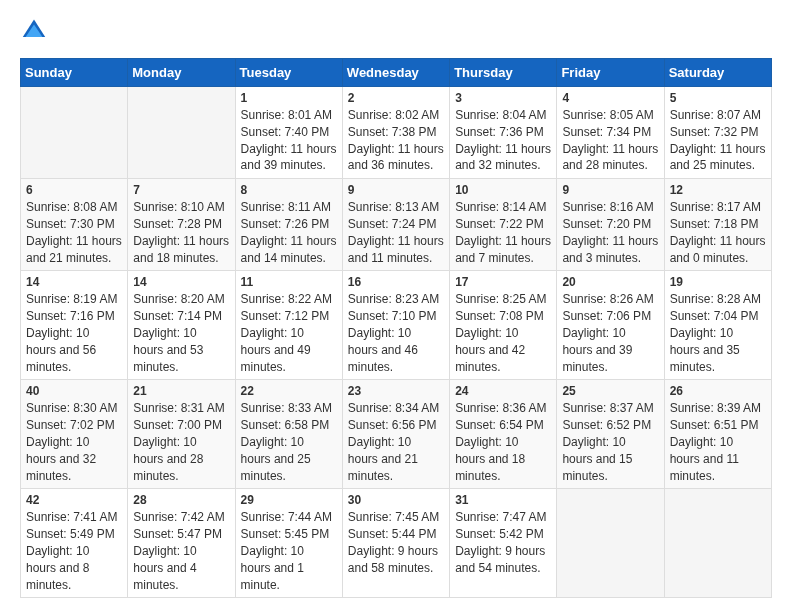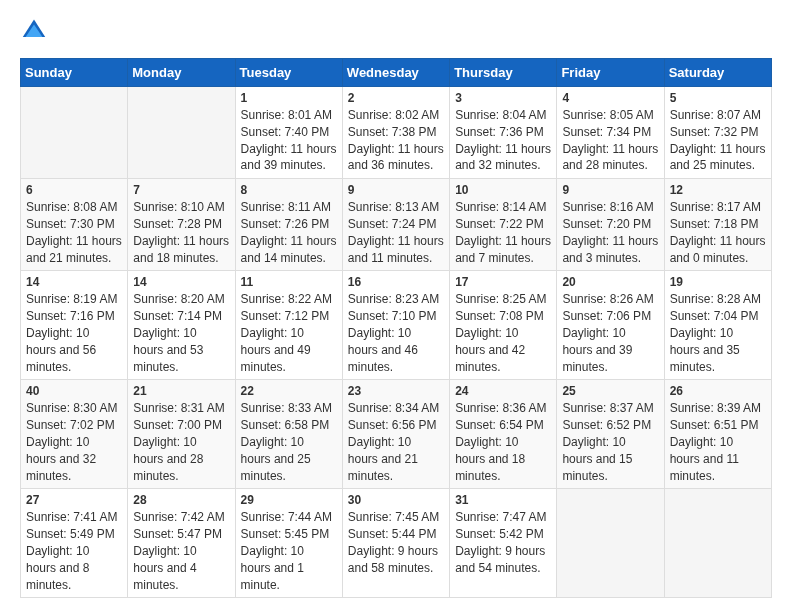"27" span.day-number { text: 27 -> 42 }
